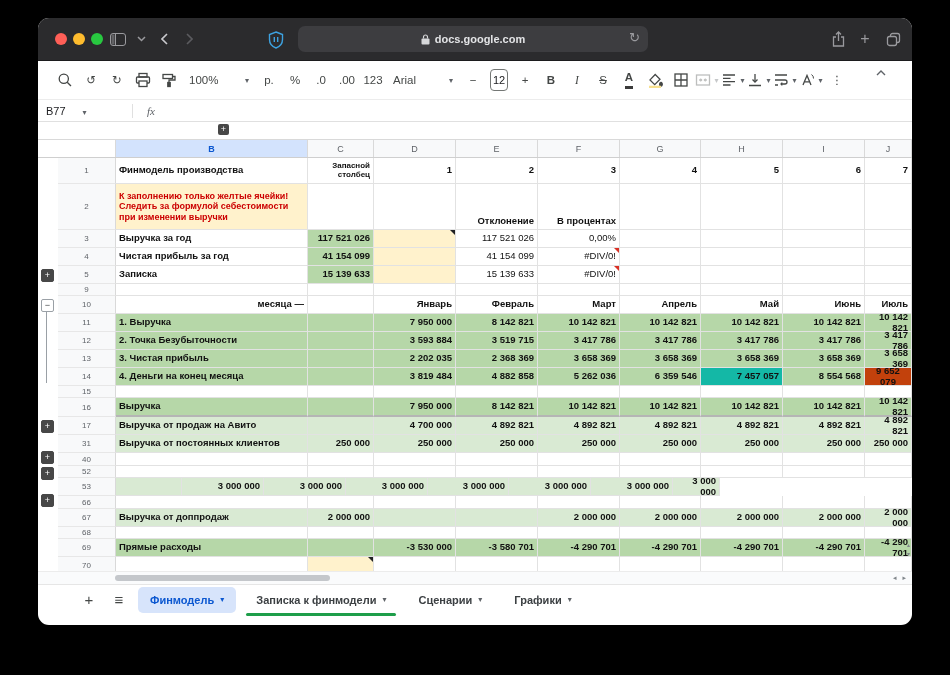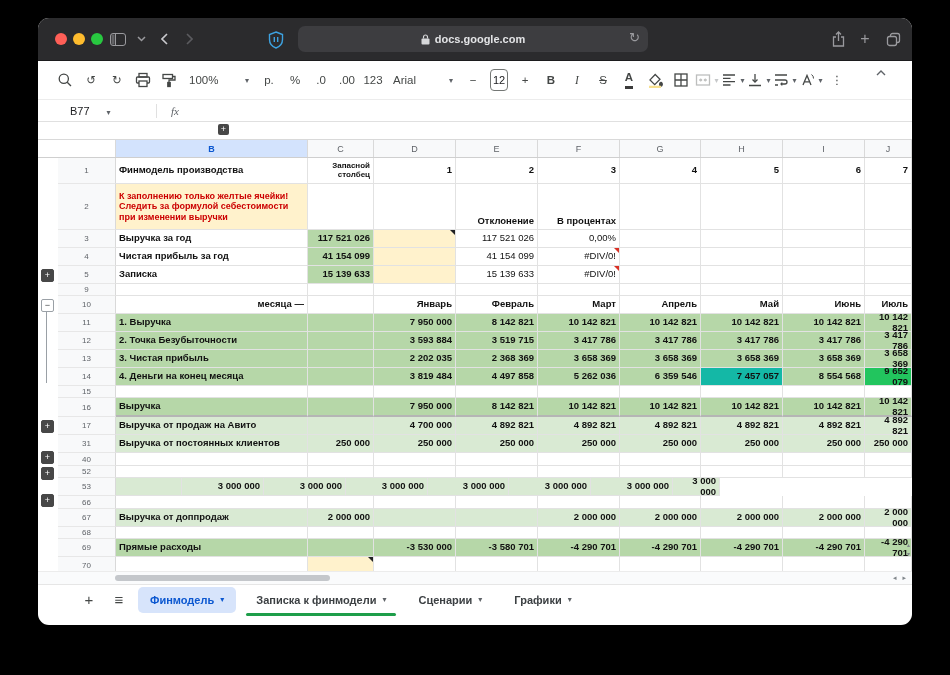"B77" .namebox { padding-left: 32px -> 8px }
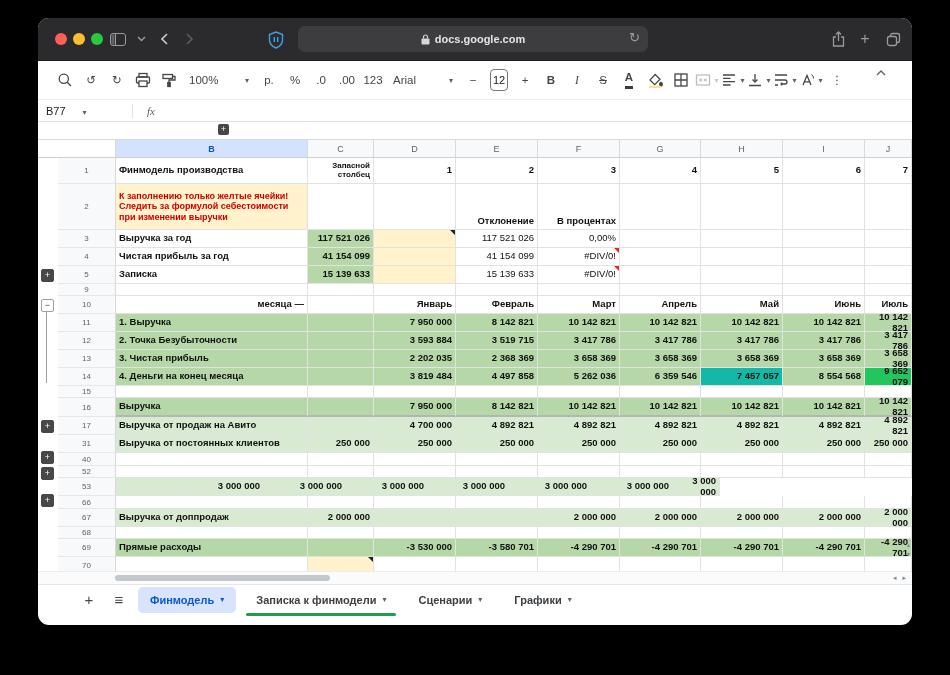"4 497 858" span { text: 4 497 858 -> 4 882 858 }
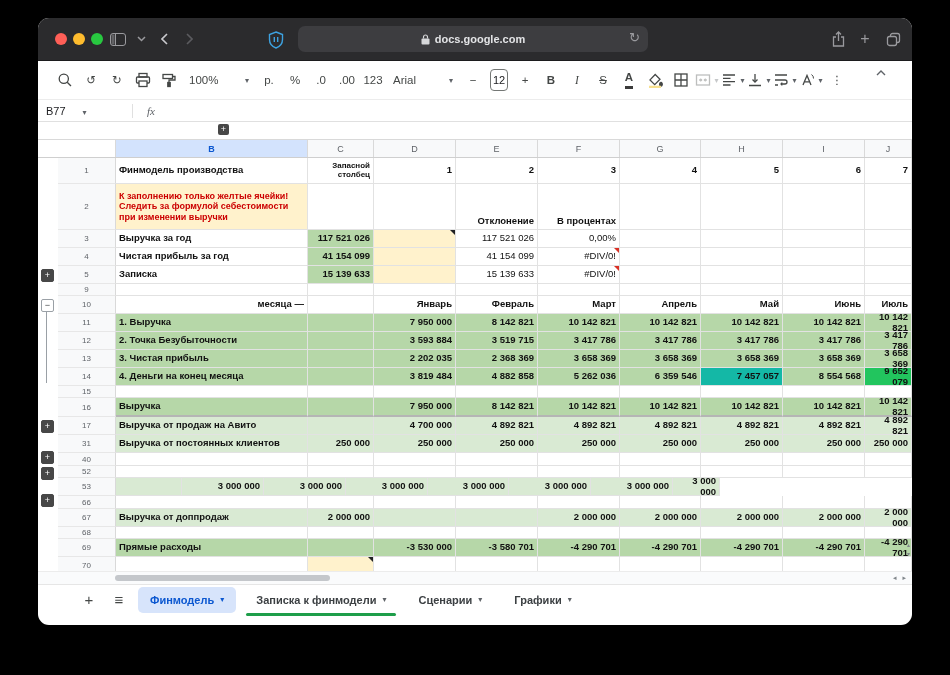"9 652 079" div.cell { background: #22c55e -> #c2410c; text-align: none -> center }
